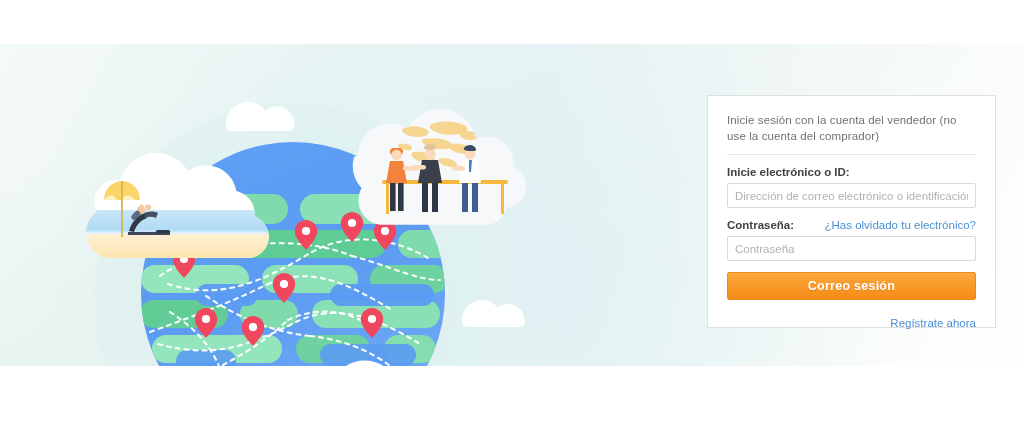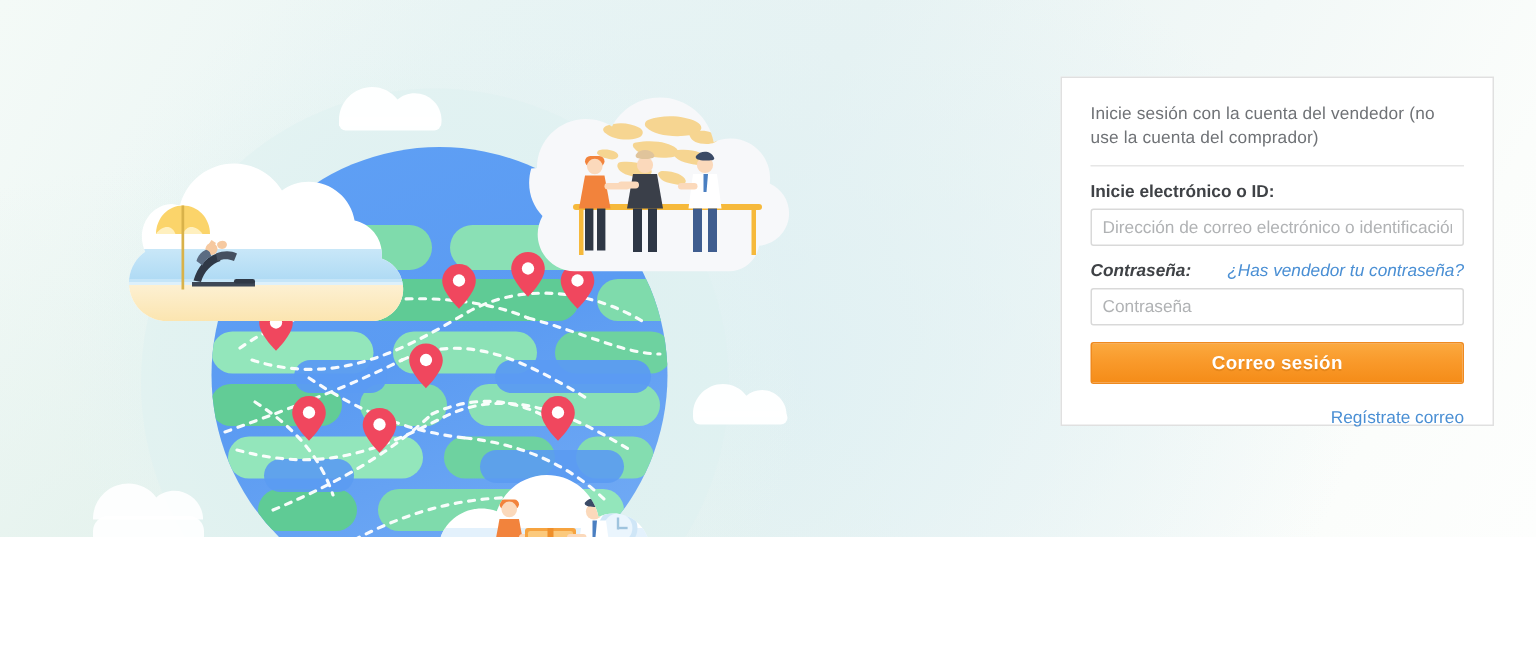"Inicie sesión con la cuenta" #page { height: 358px -> 322px; margin-top: none -> 44px }
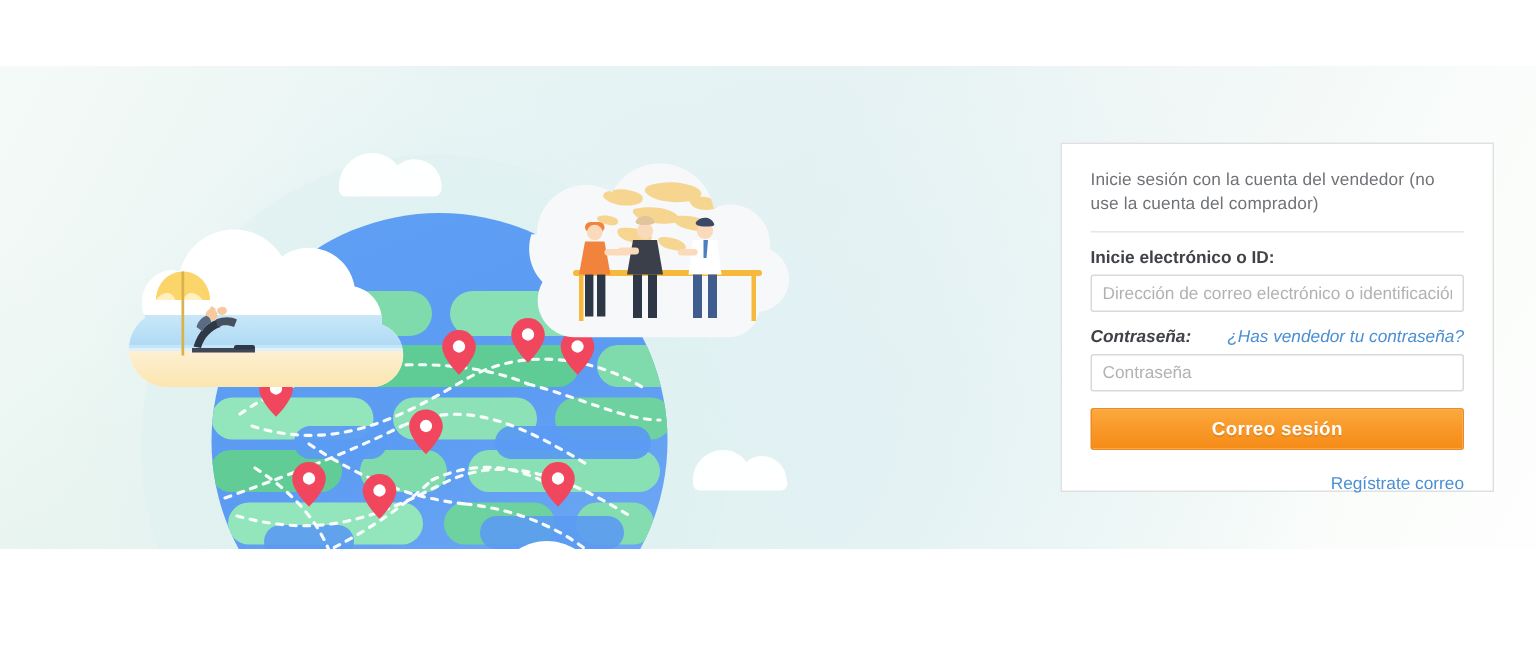"Contraseña:" .label-row { font-style: italic -> none }
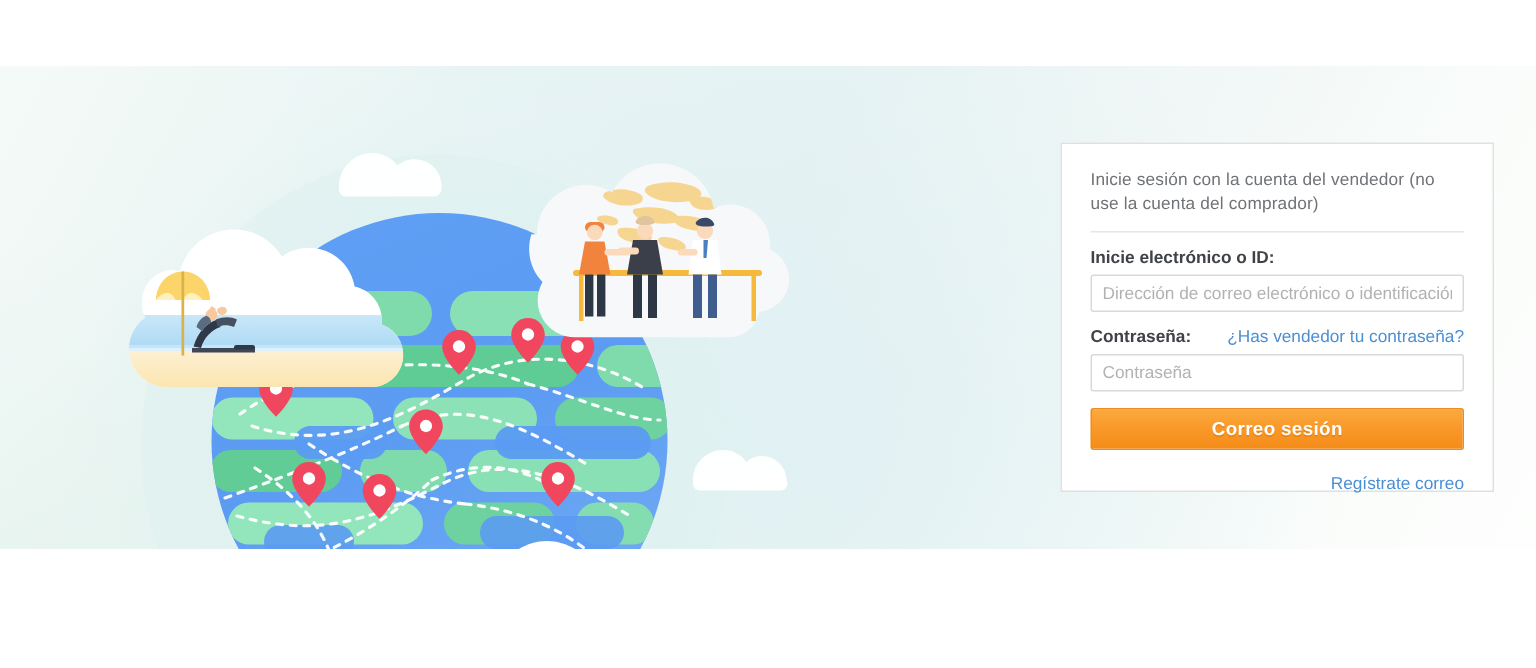"¿Has vendedor tu contraseña?" a.forgot-link { text: vendedor tu contraseña -> olvidado tu electrónico }
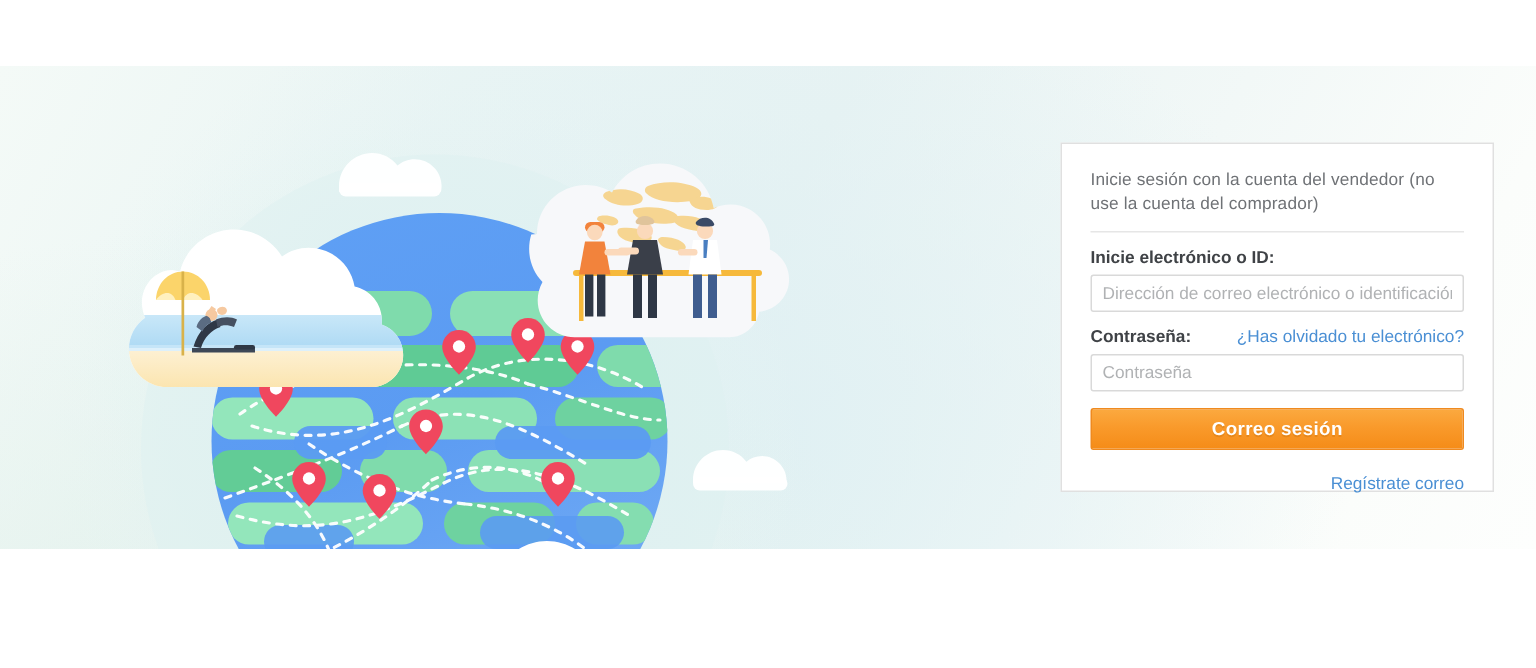"Regístrate correo" a { text: correo -> ahora }
